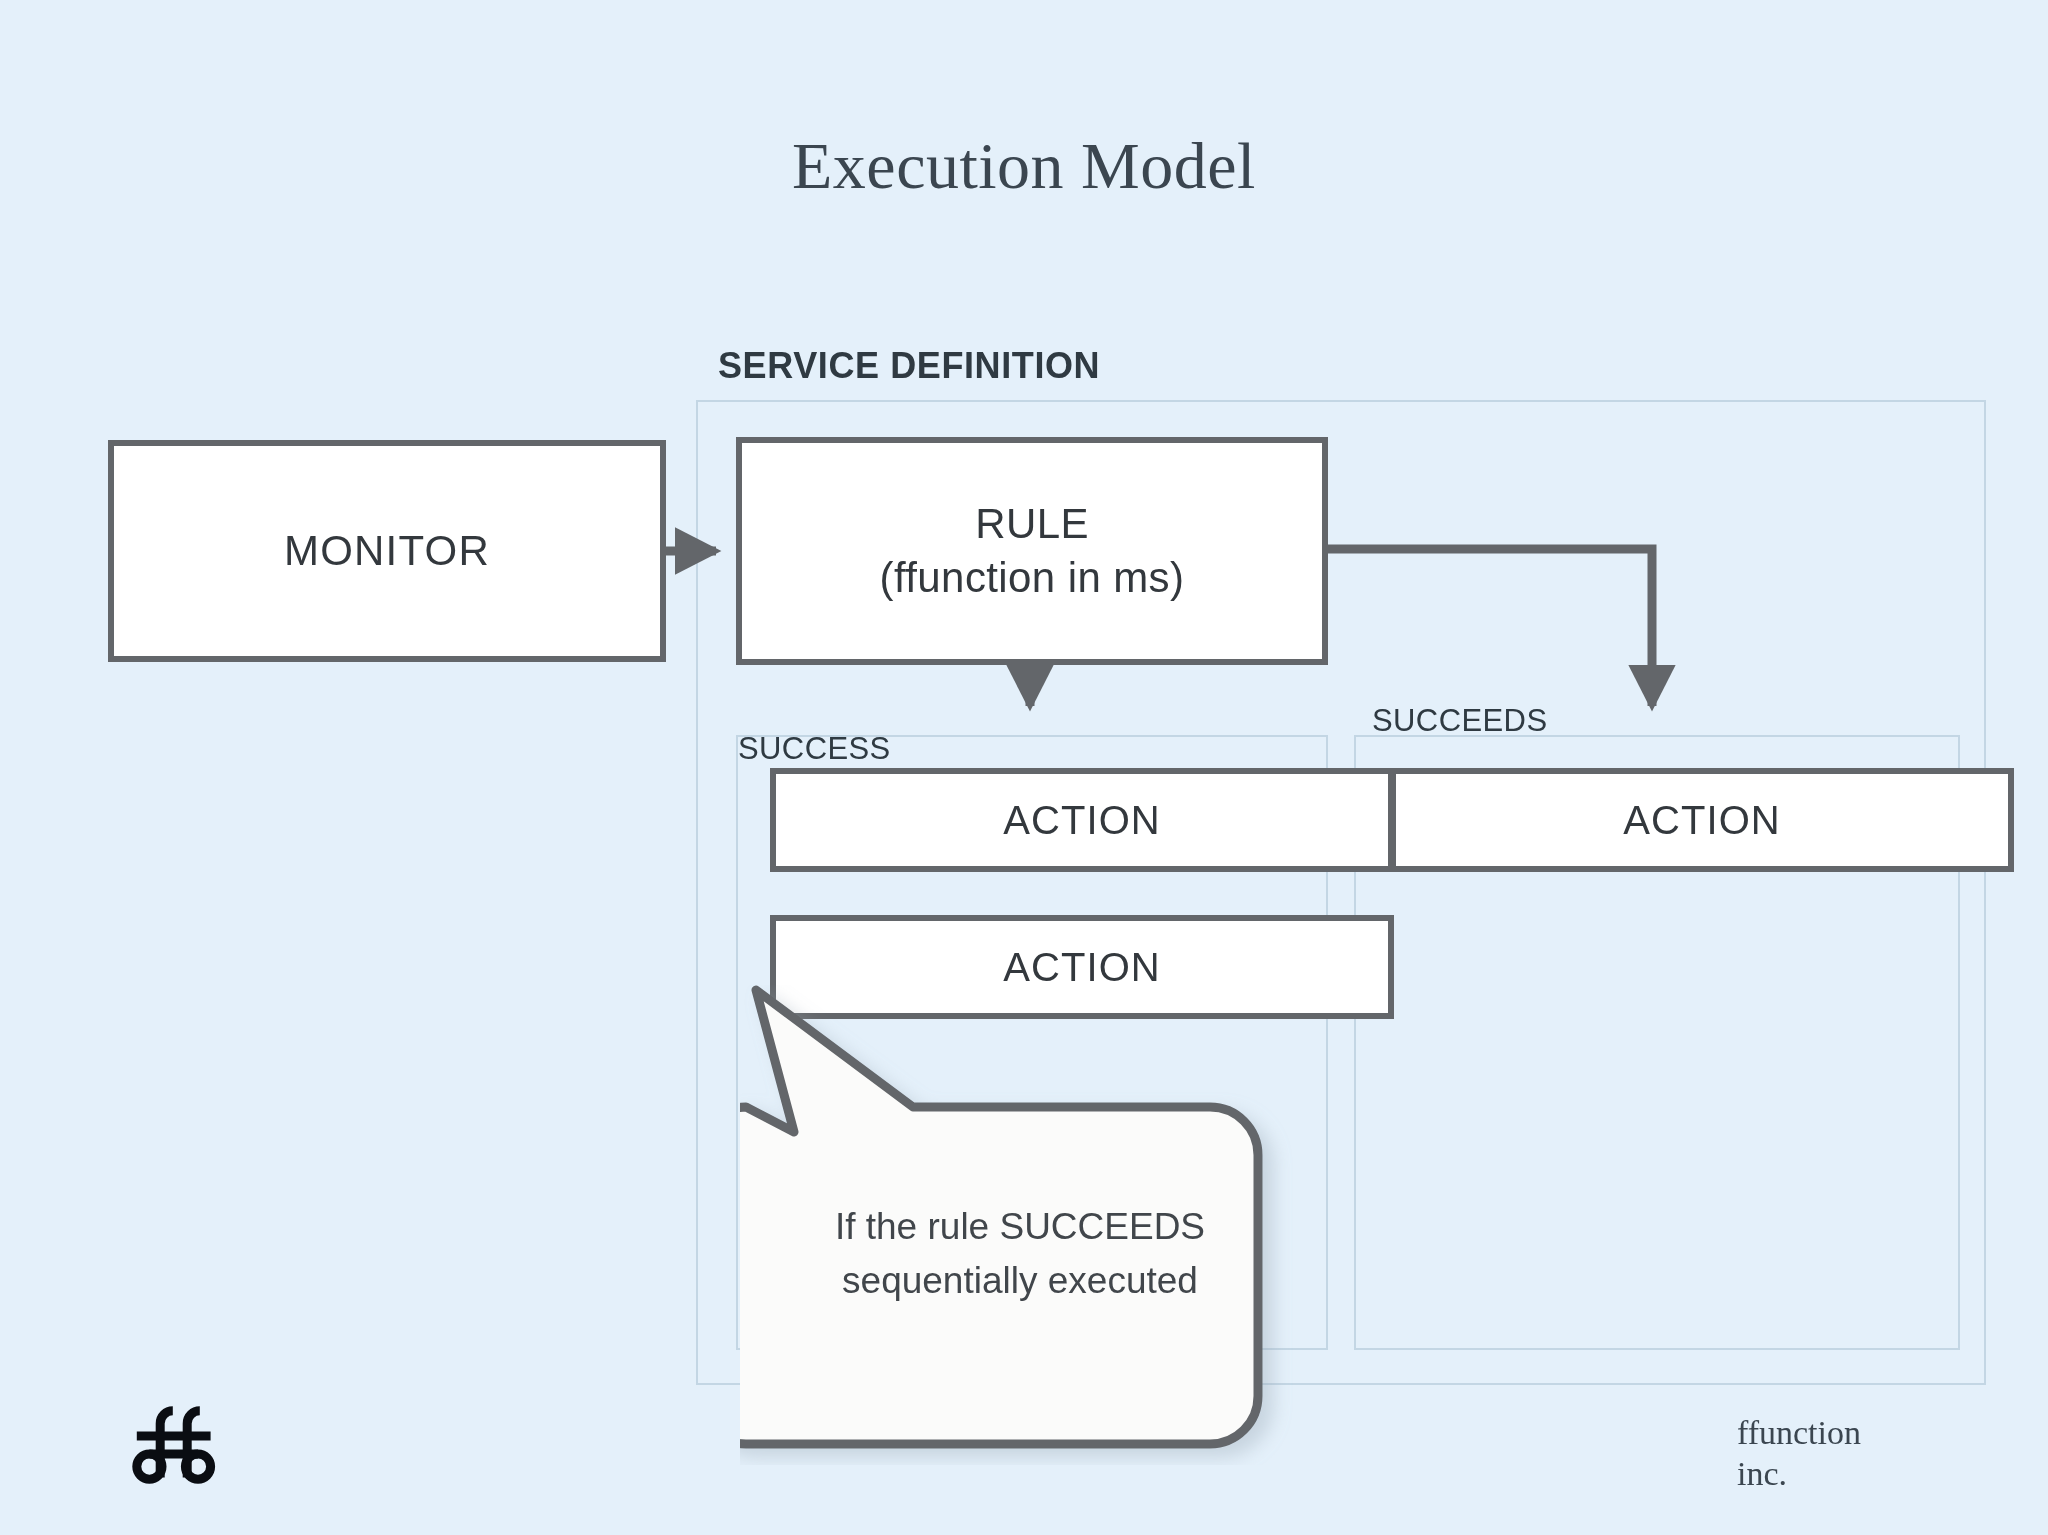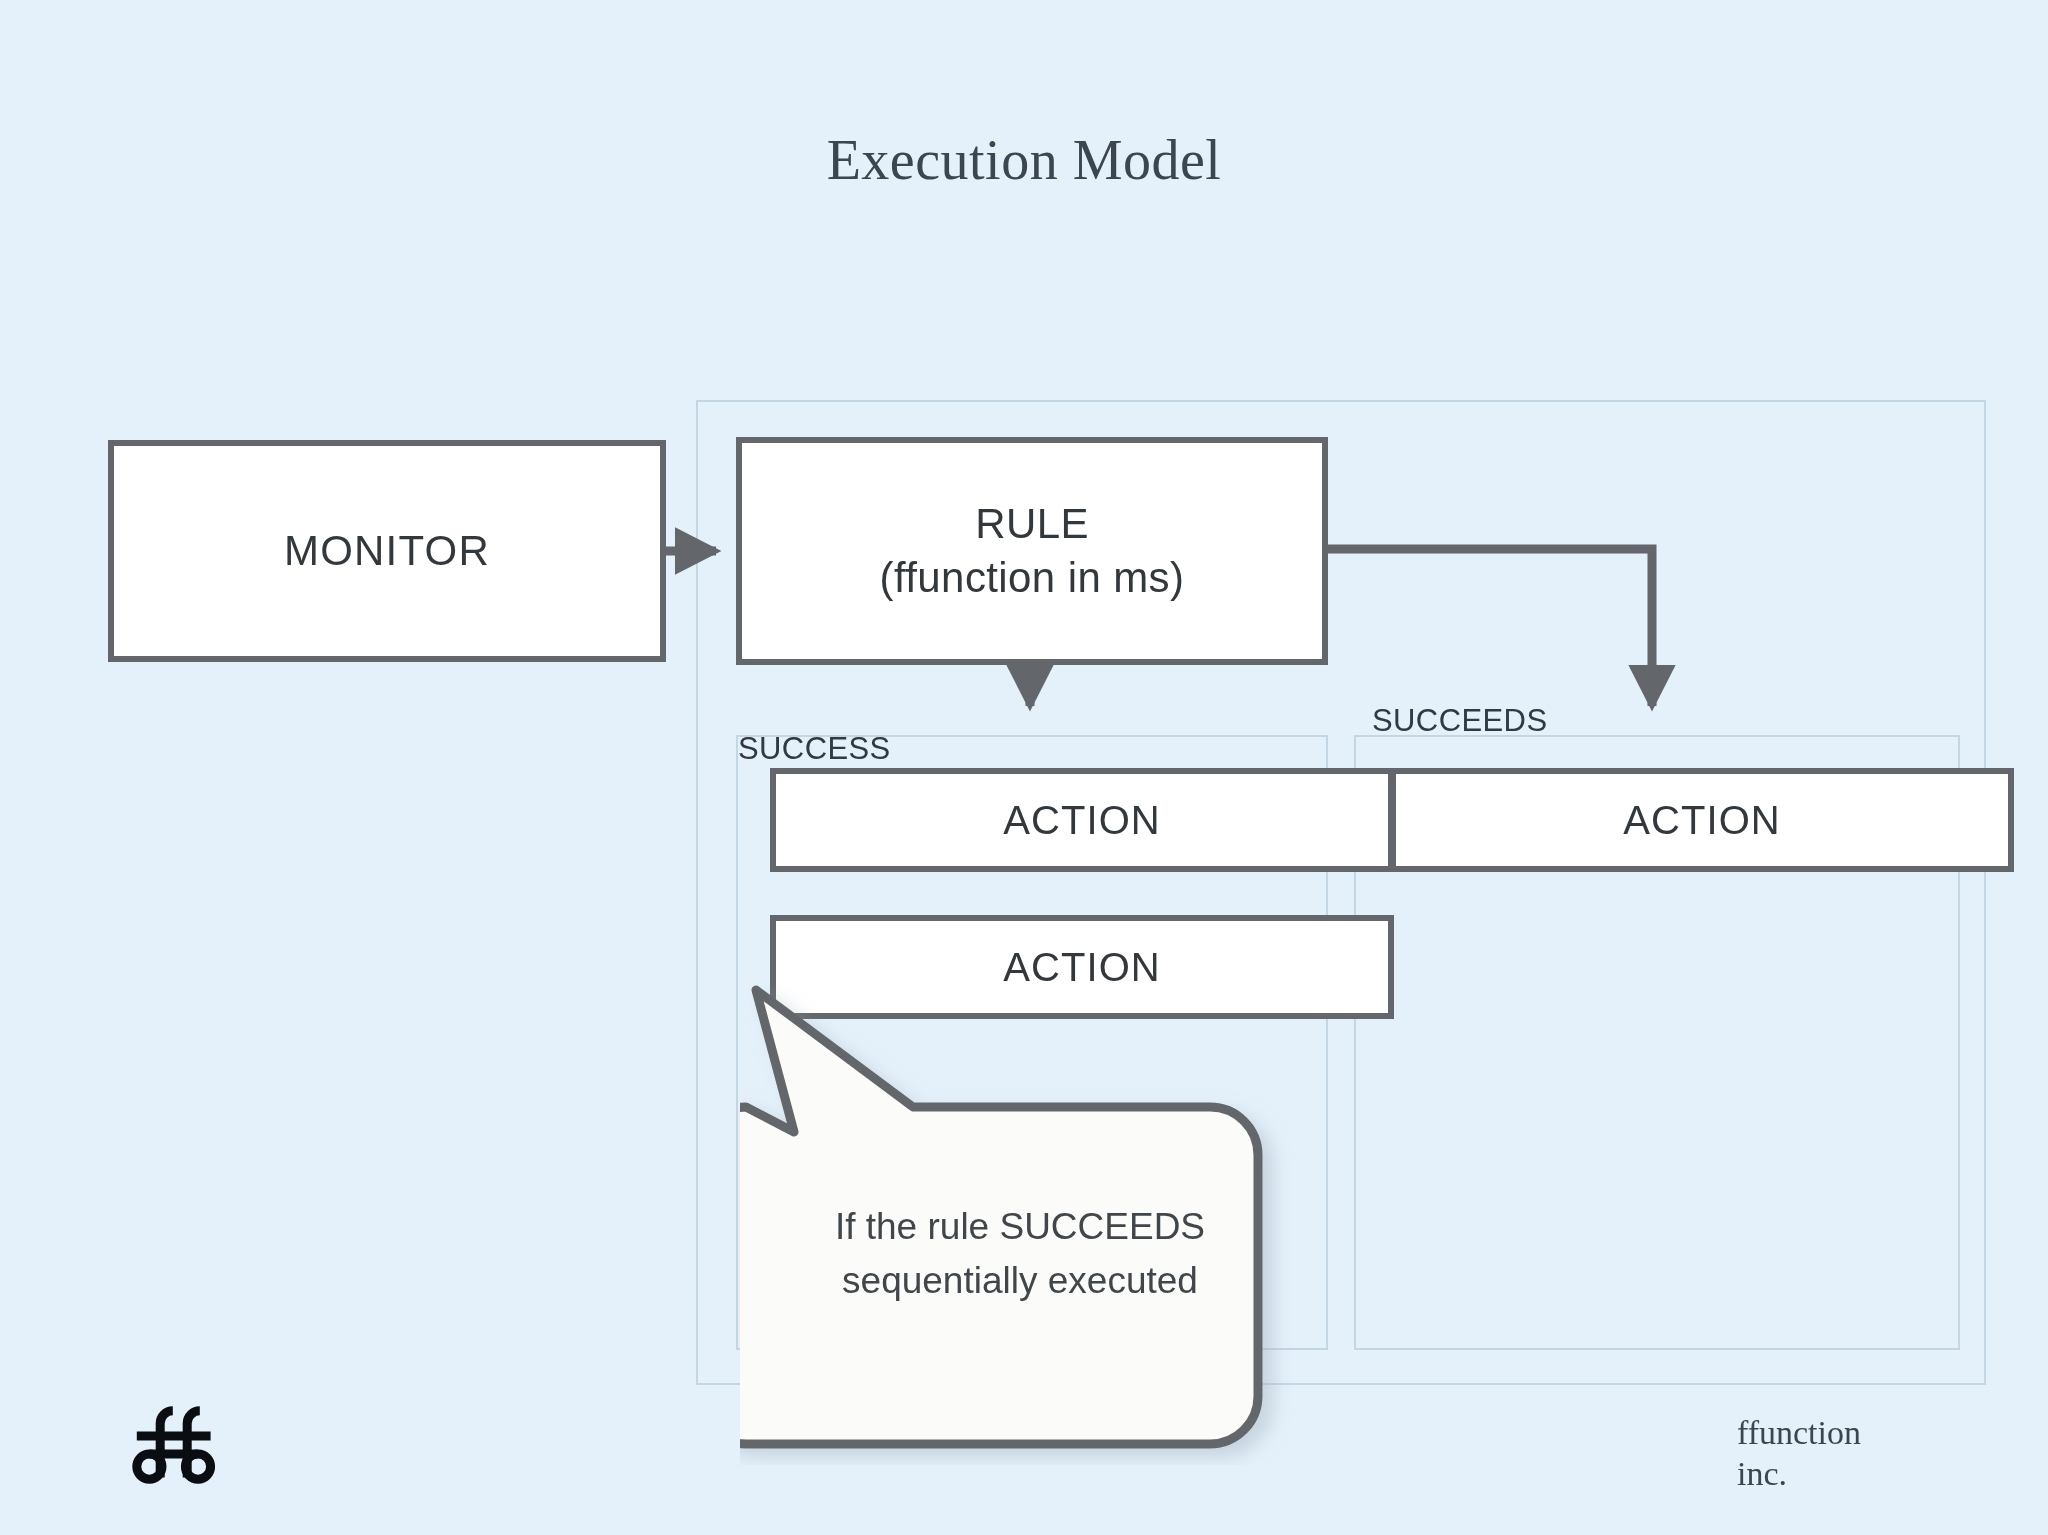"Execution Model" .title { font-size: 56px -> 66px }
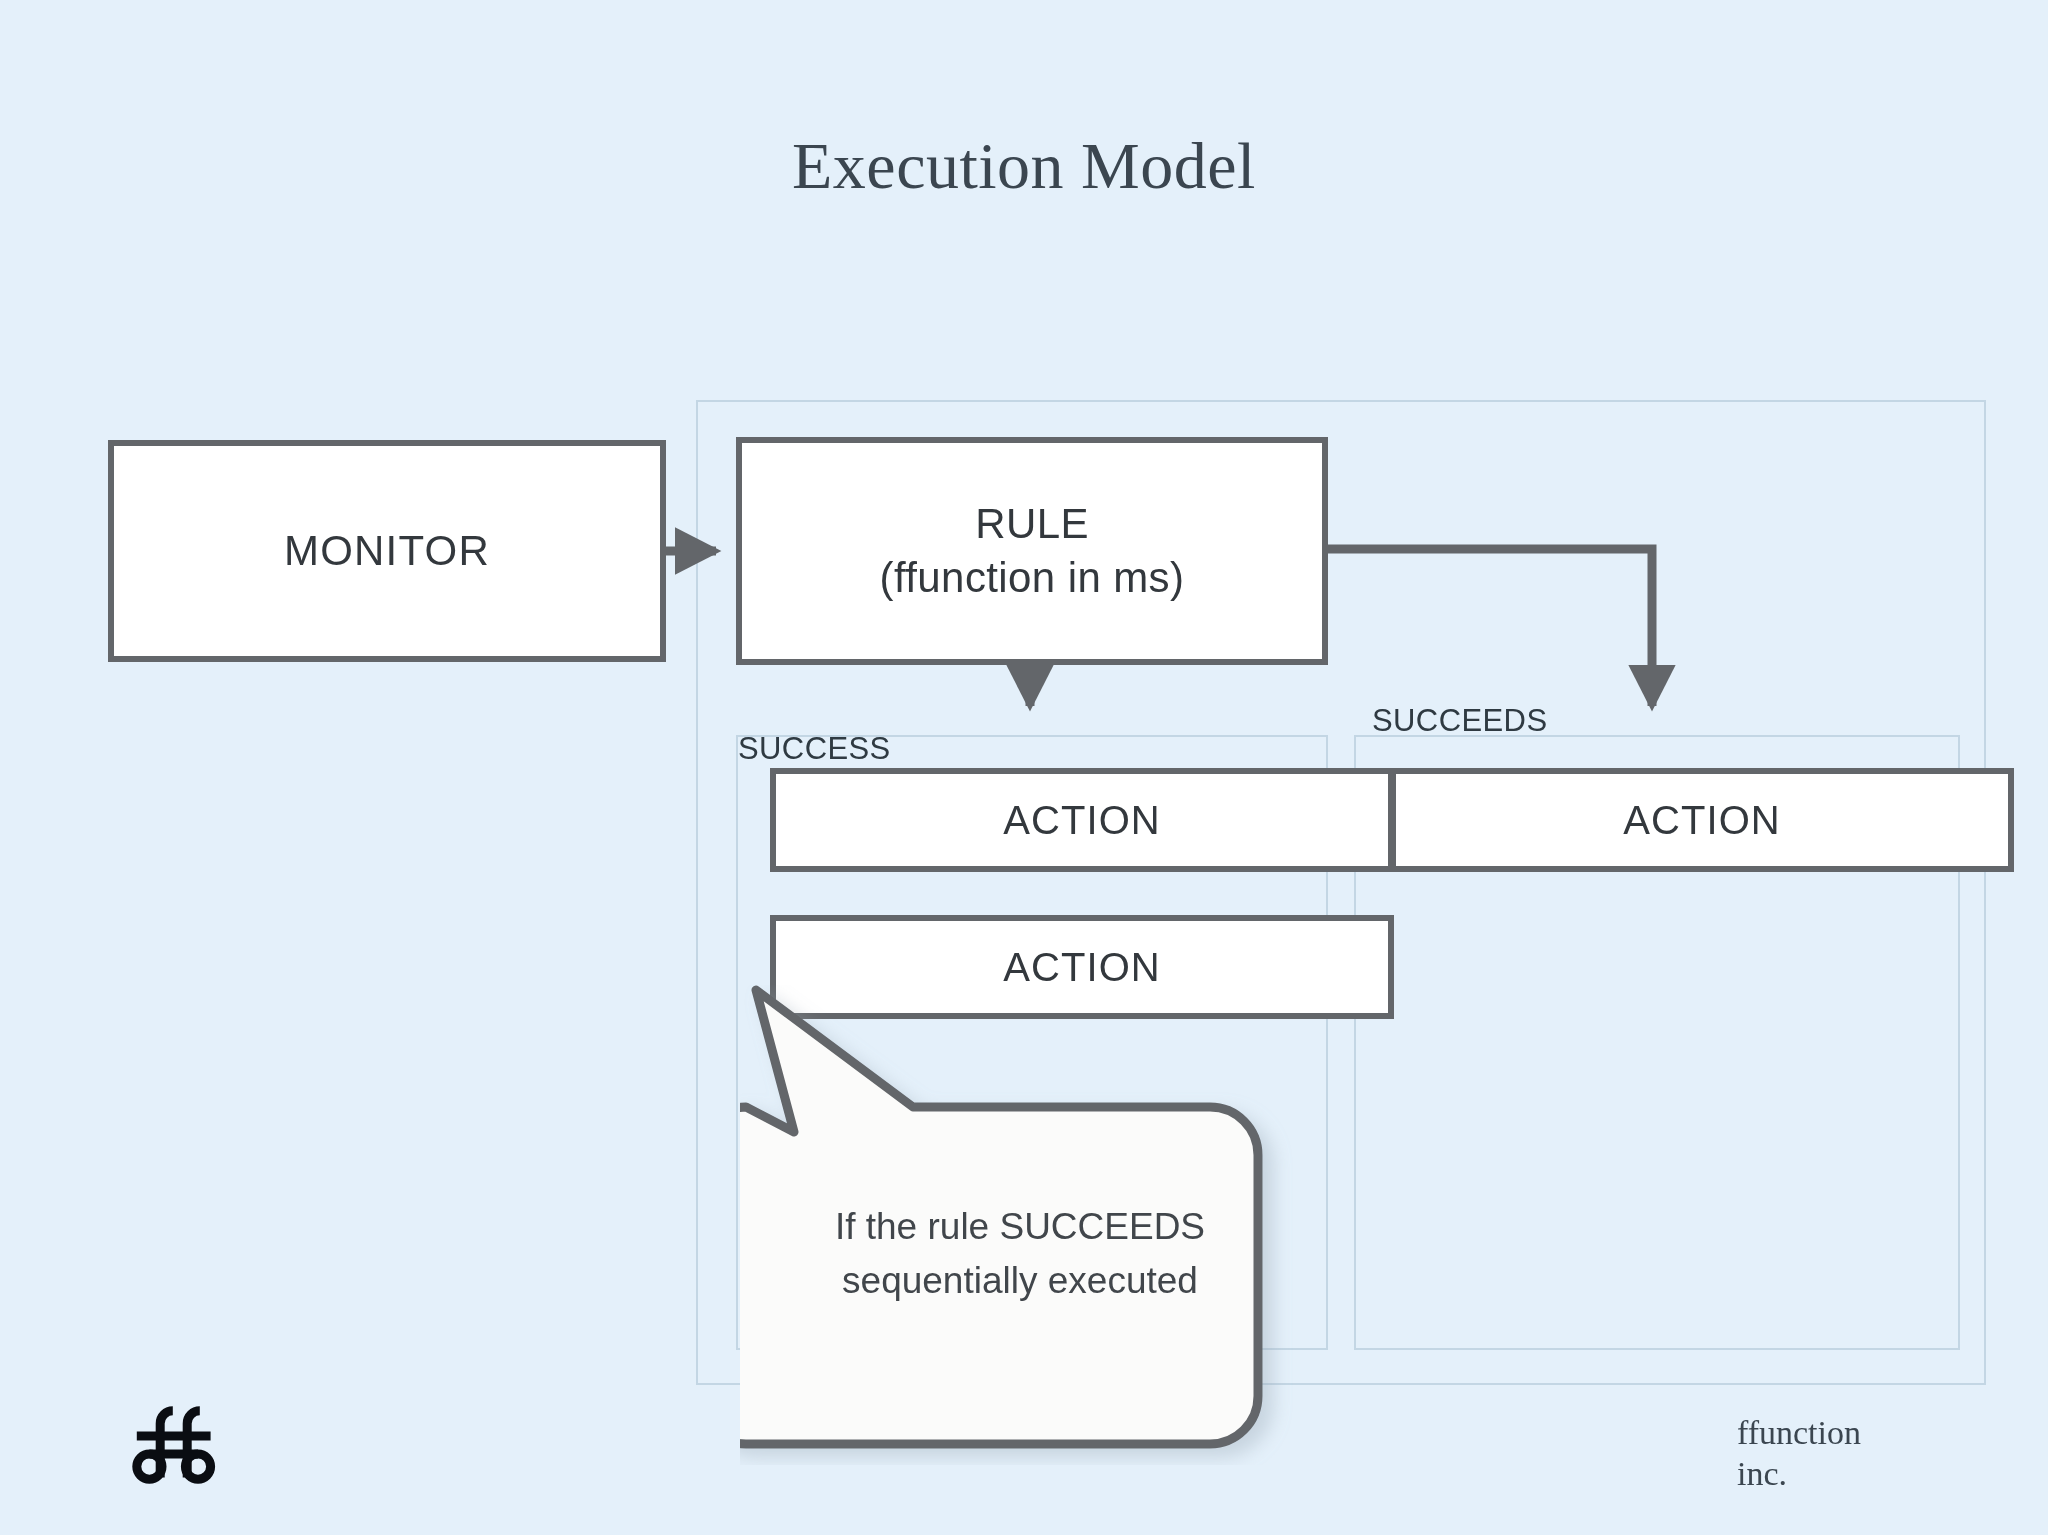"SERVICE DEFINITION" div.group-label { html: none -> <div>SERVICE DEFINITION</div> }
